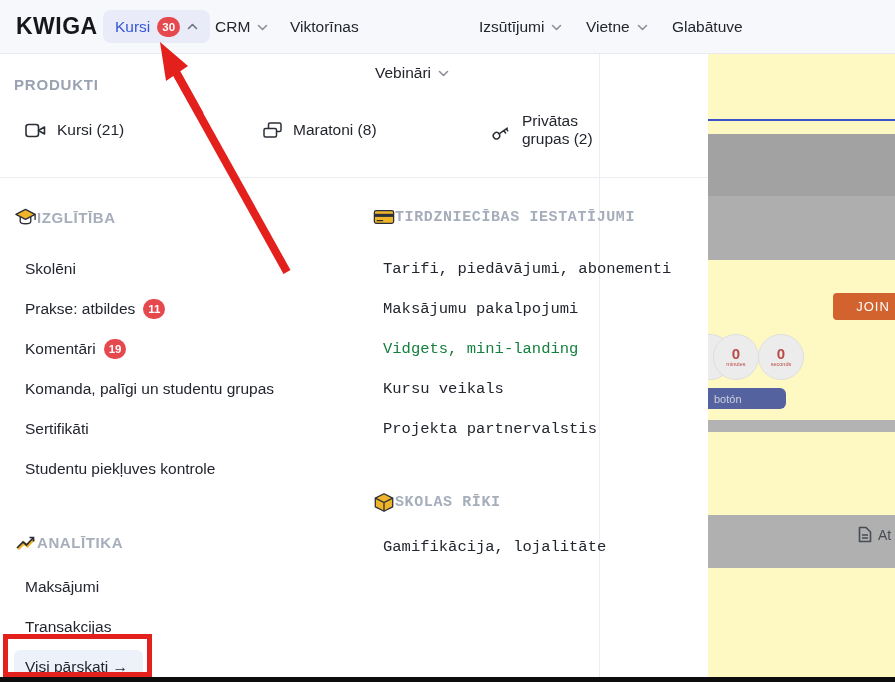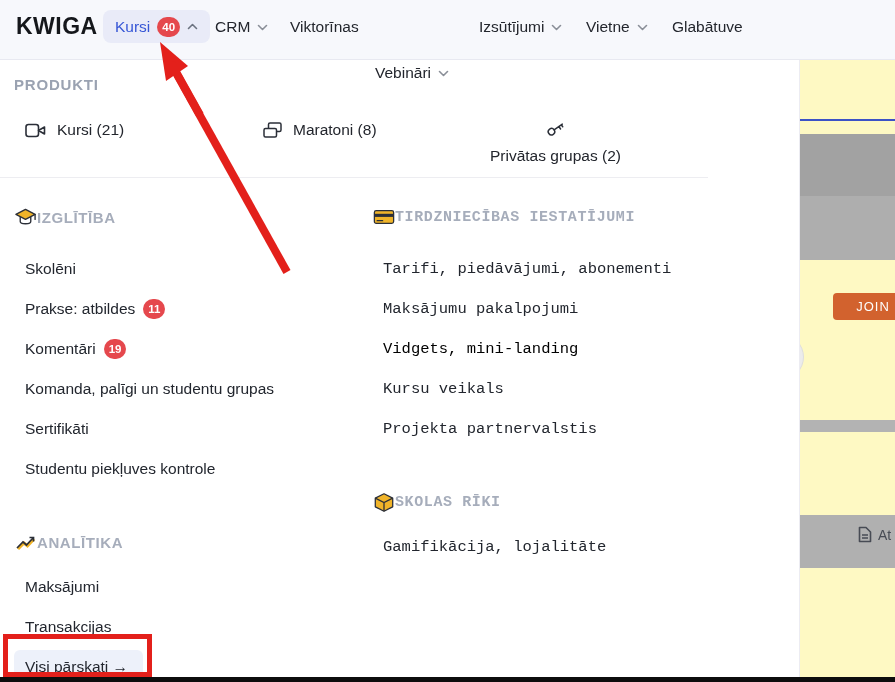"KWIGA" .topnav { height: 60px -> 54px }
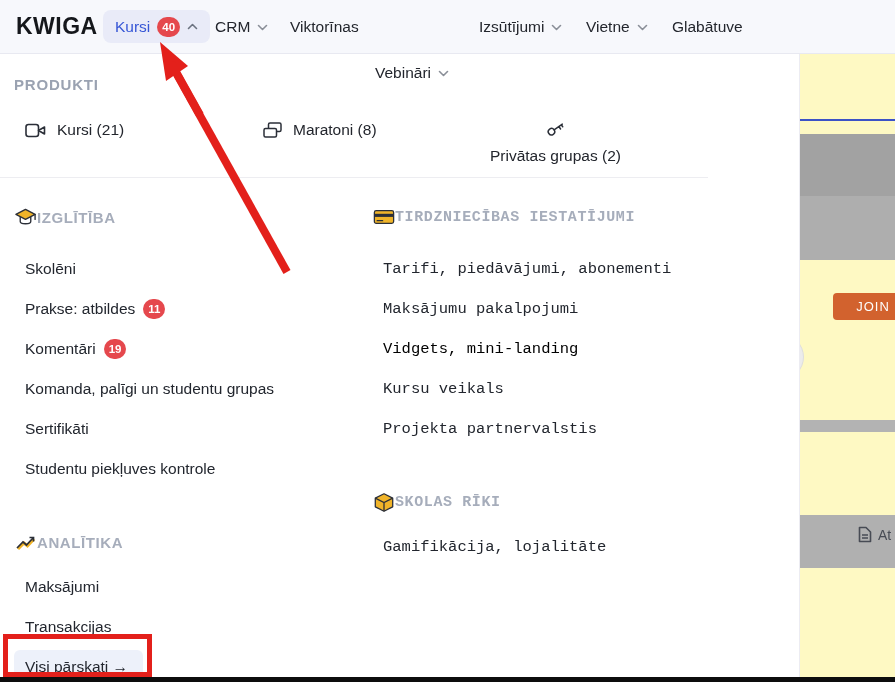"40" span.badge { text: 40 -> 30 }
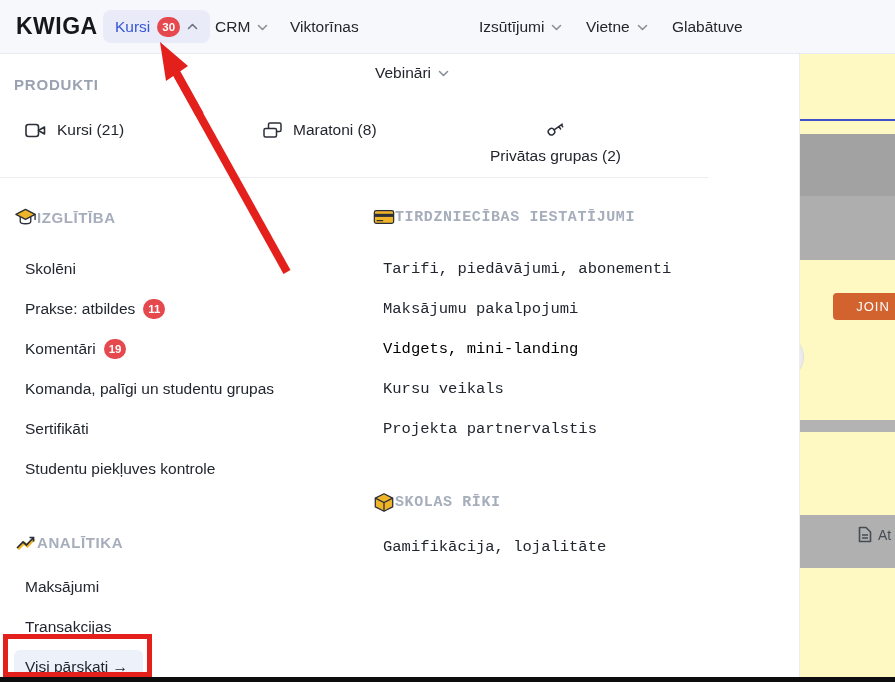"PRODUKTI" .dropdown { width: 800px -> 600px }
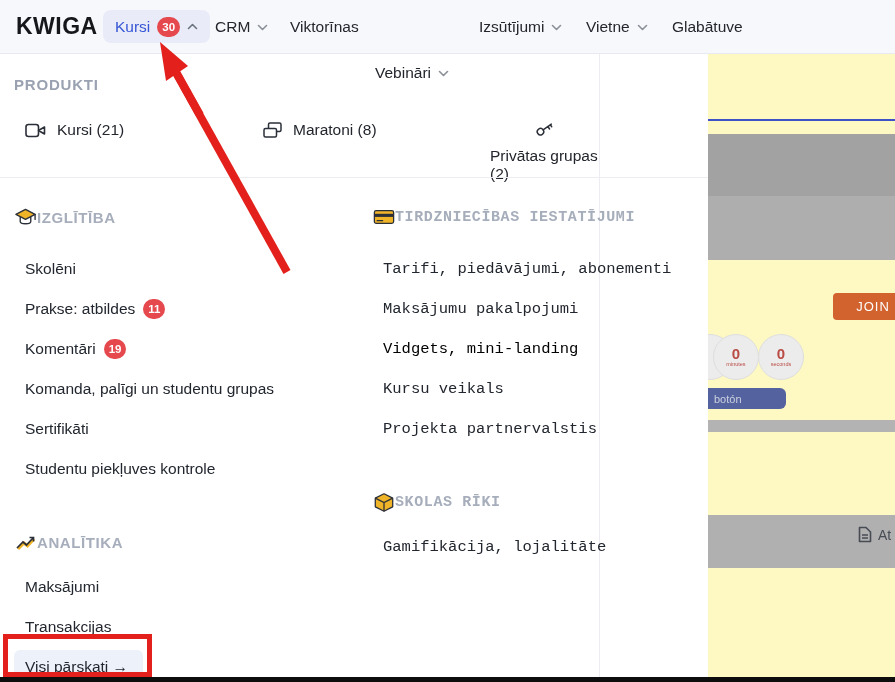"Privātas grupas (2)" .p3 { flex-direction: column -> none }
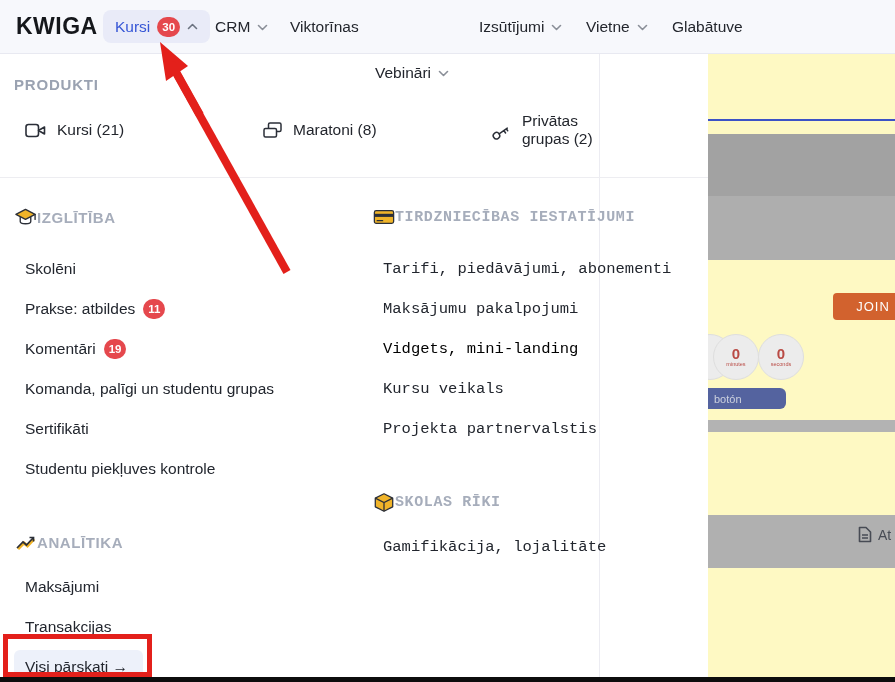"Vidgets, mini-landing" .menu-row.link { color: #000000 -> #15803d }
